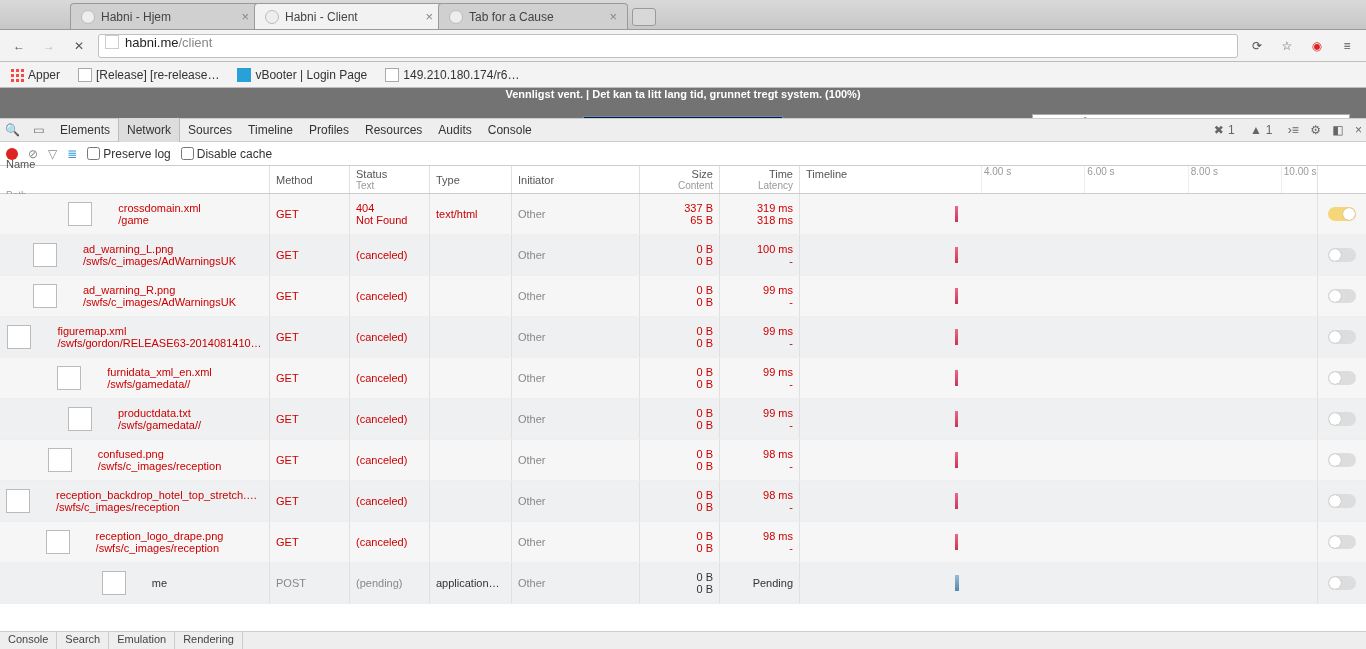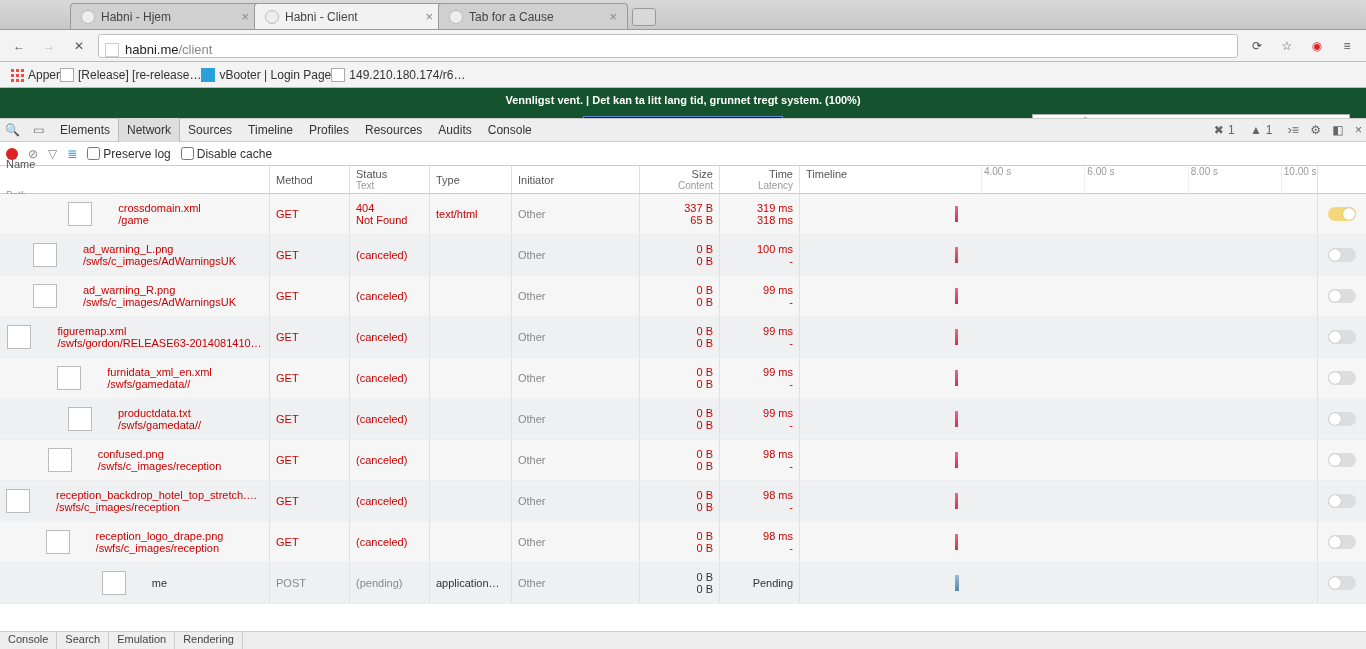"habni.me" .omnibox { align-items: flex-end -> flex-start }
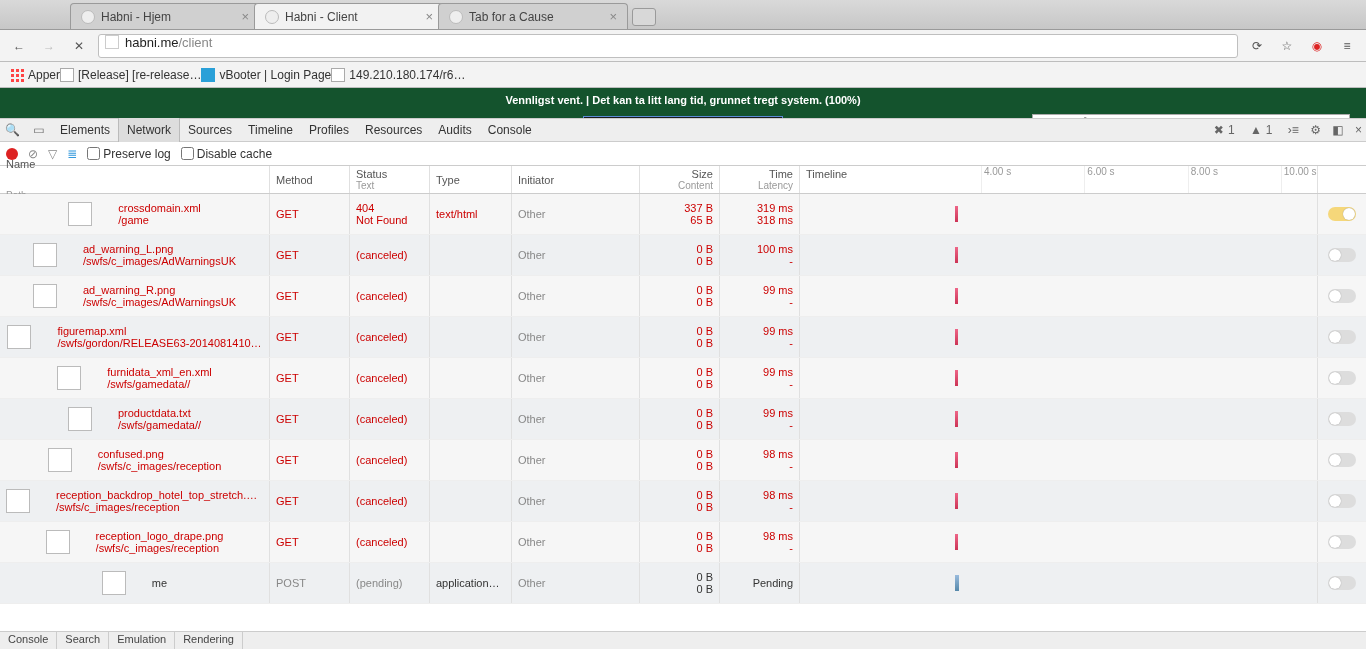"Apper" .bookmarks { gap: none -> 18px }
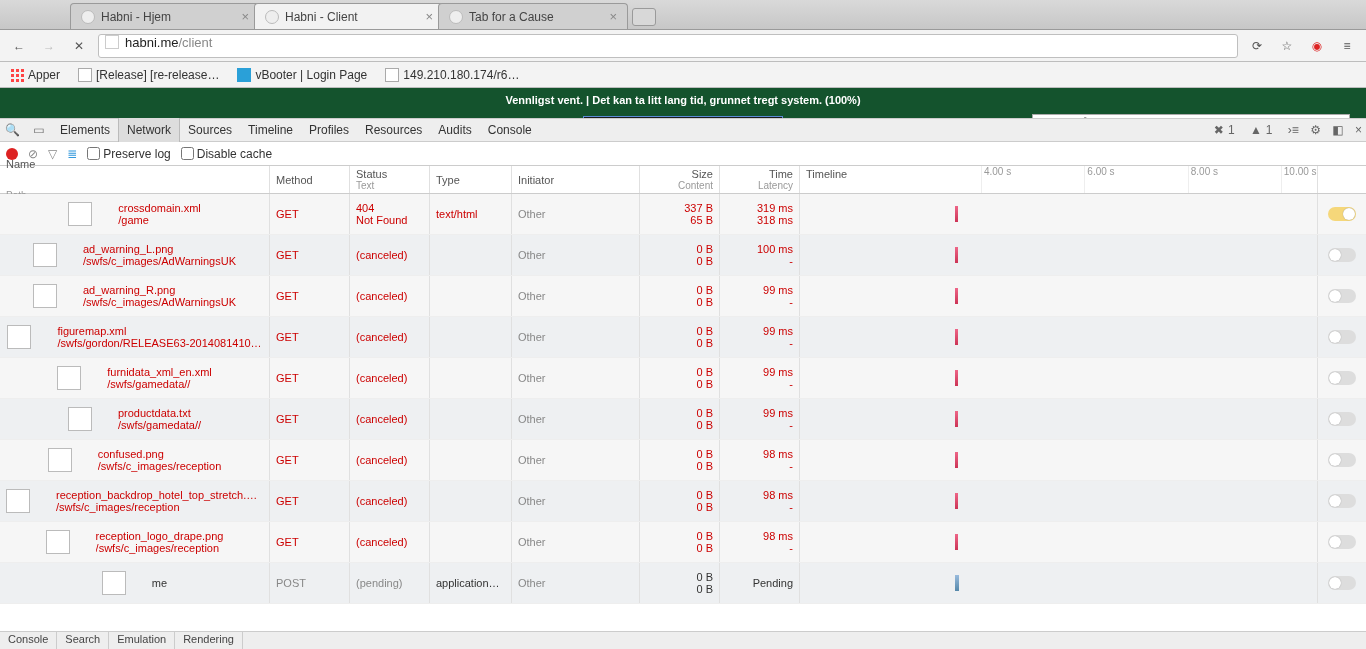"Vennligst vent. | Det kan" .pagearea { background: #14532d -> #737373; padding-top: 6px -> none }
